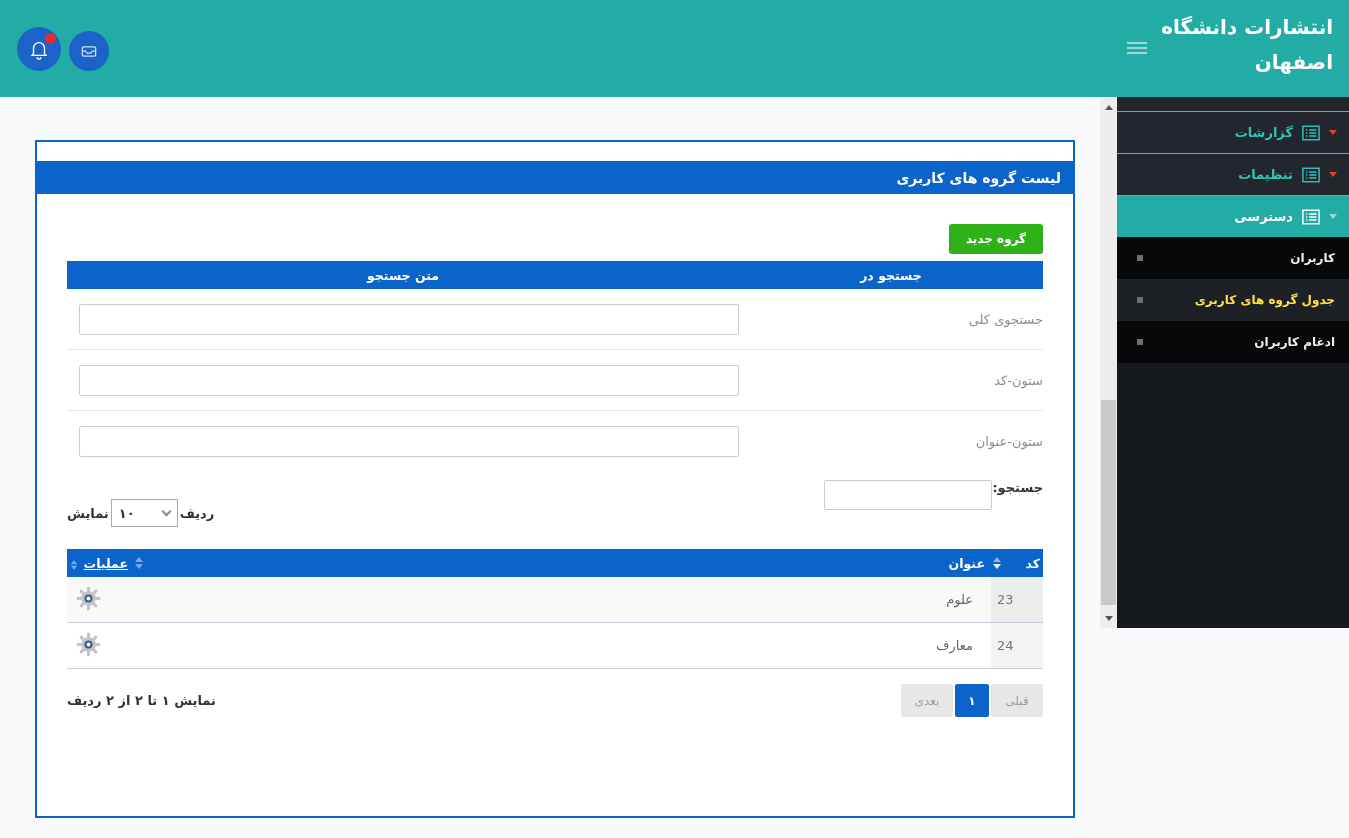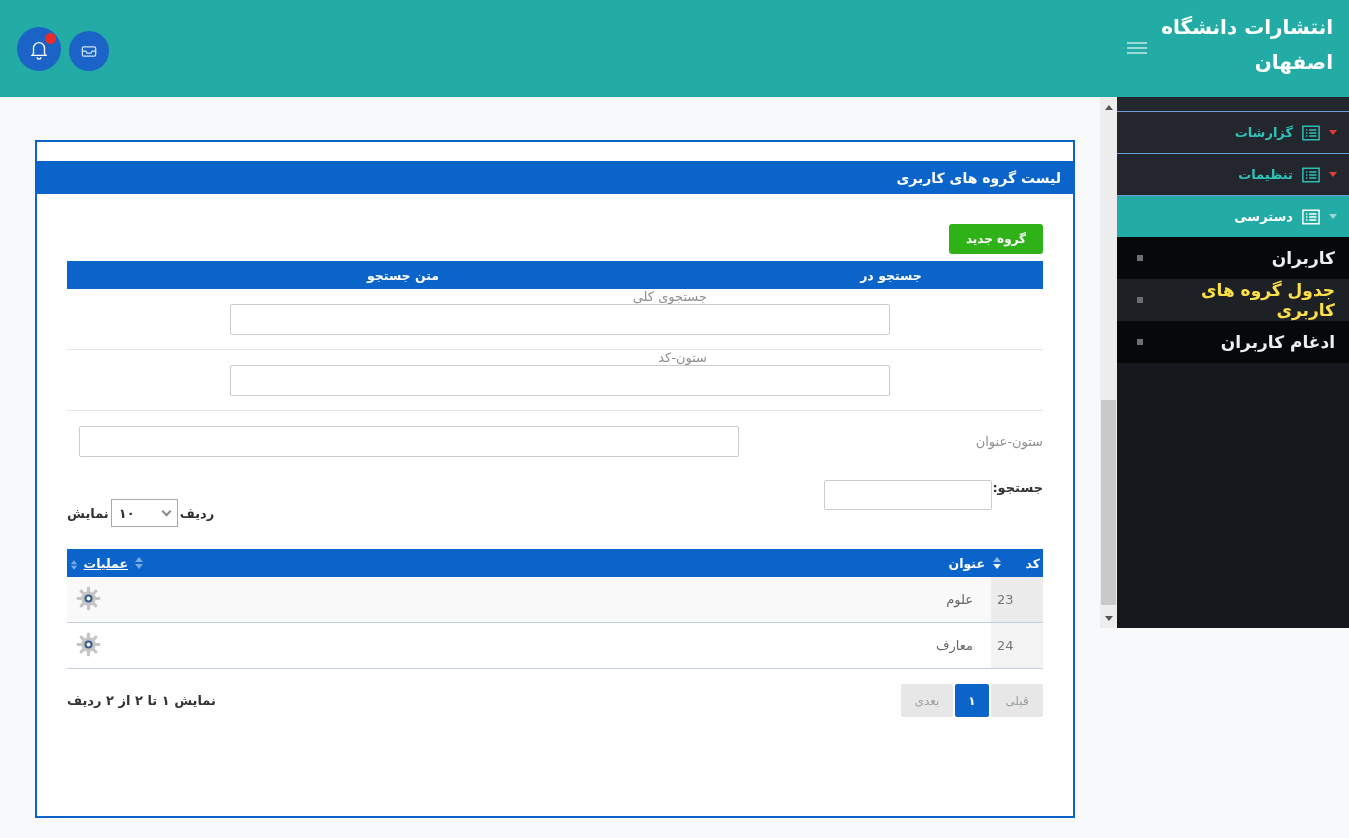"کاربران" .sub-item { font-size: 17px -> 12px }
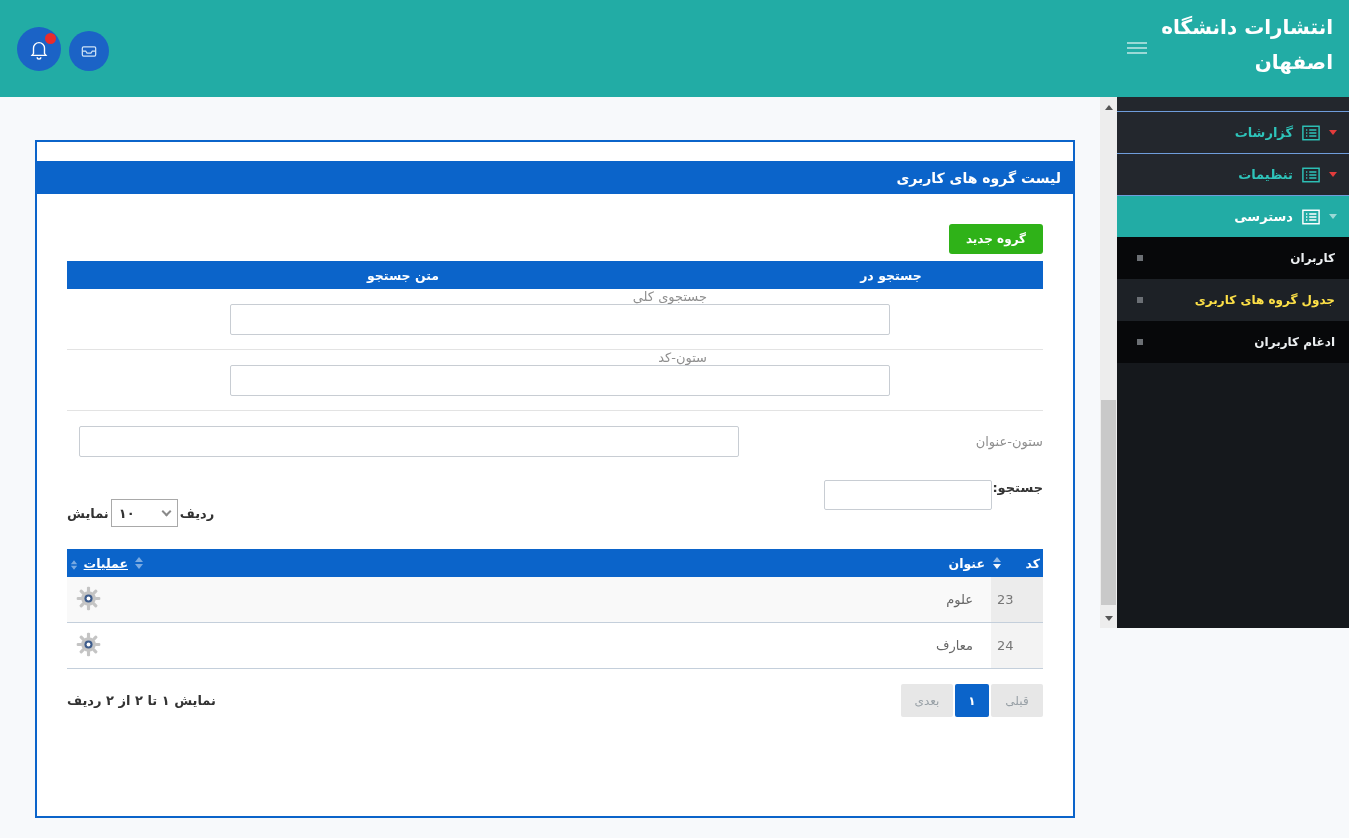"جستجوی کلی" .s-row.bordered { flex-direction: column -> none }
